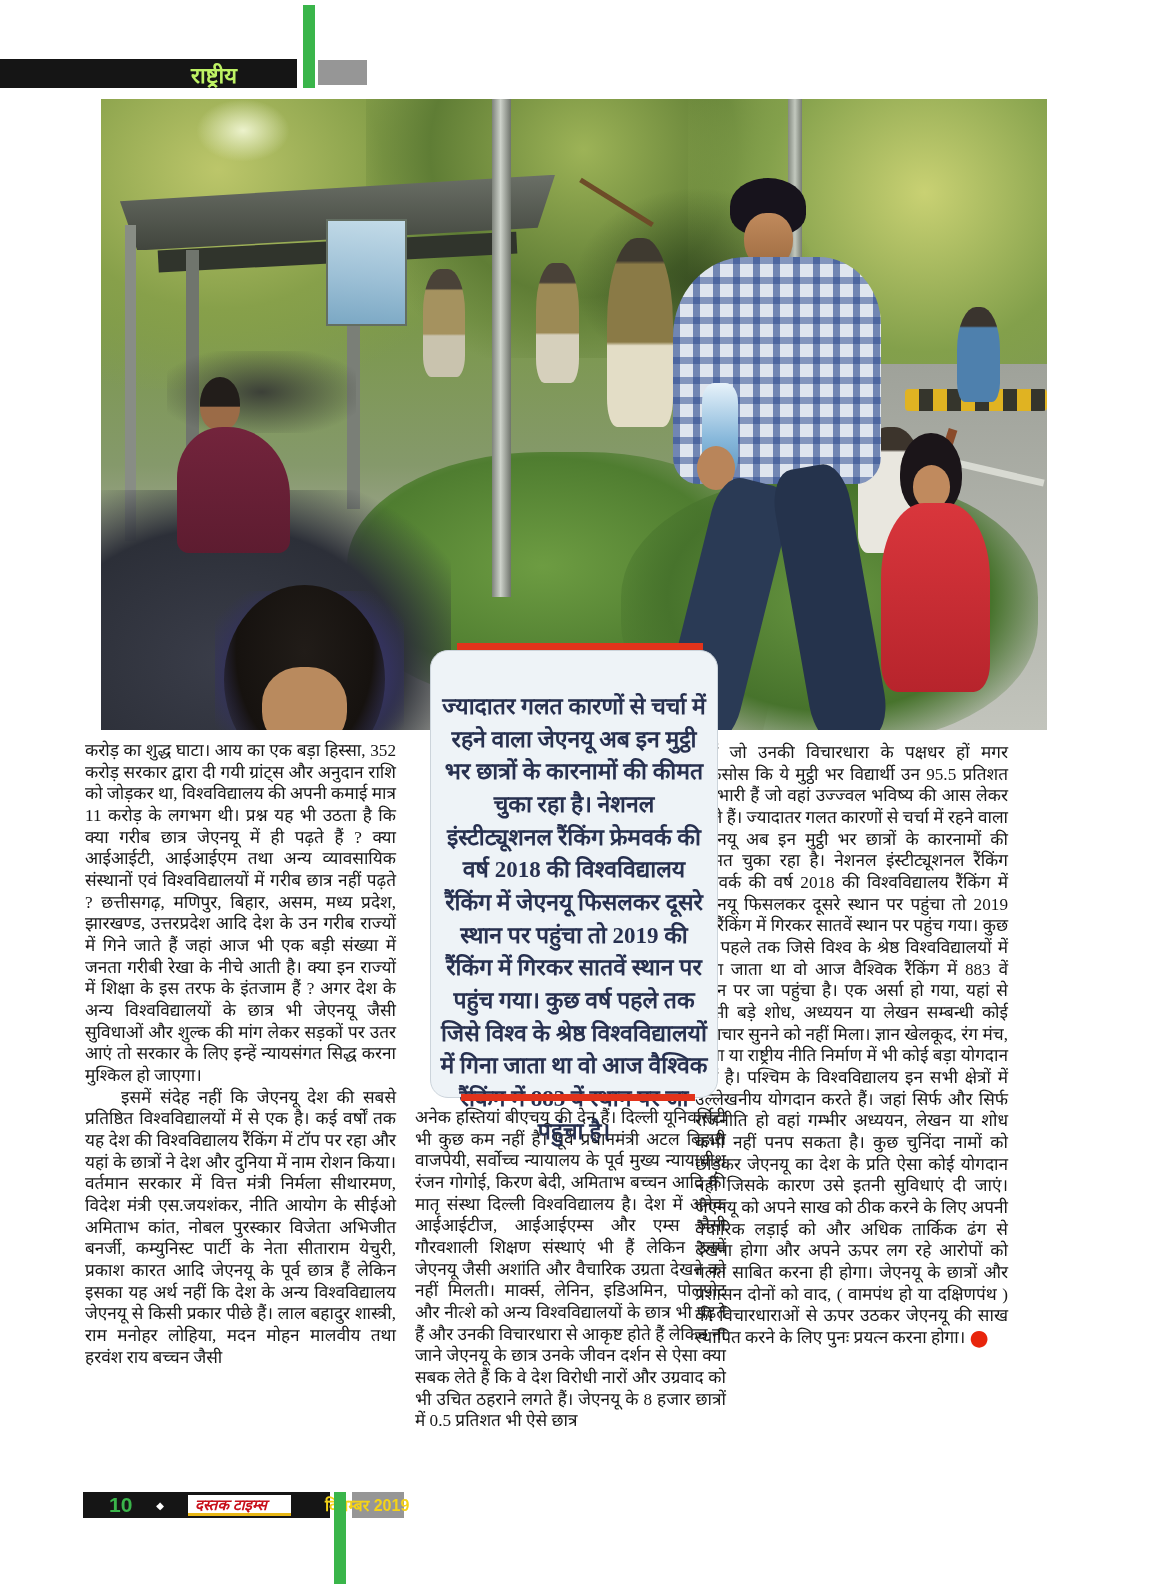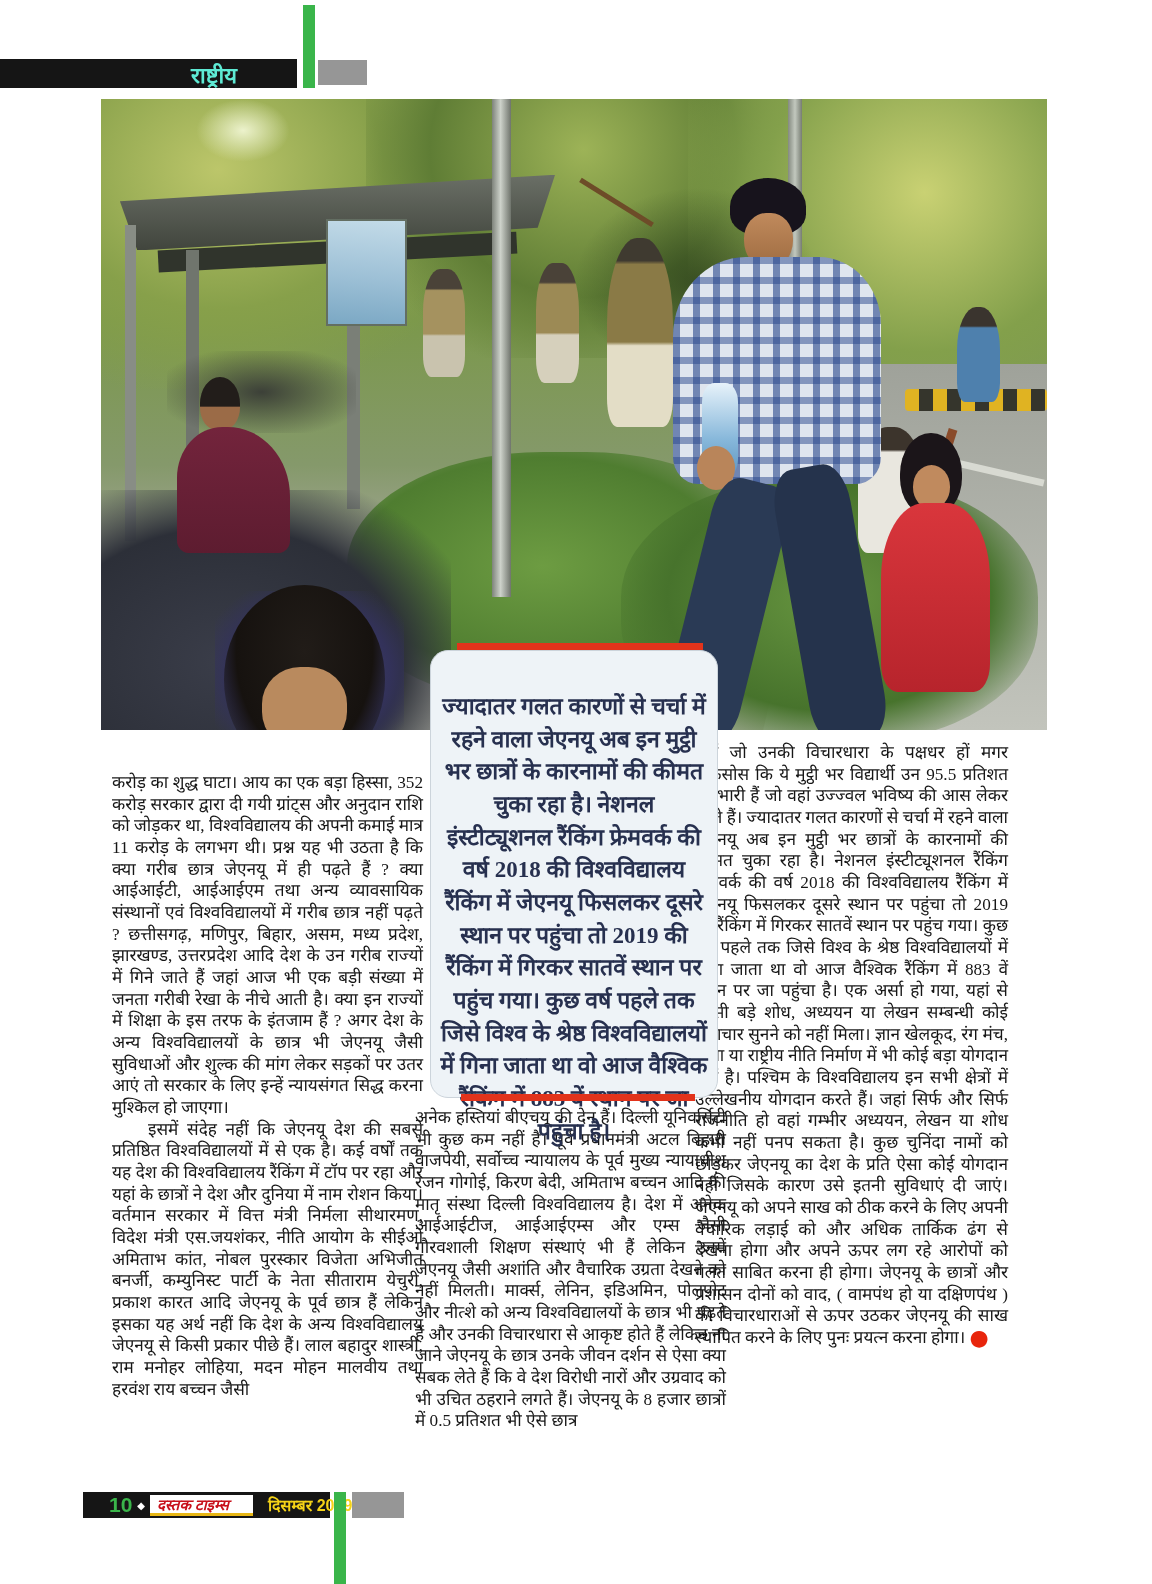"राष्ट्रीय" .section-label { color: #5eead4 -> #bef264 }
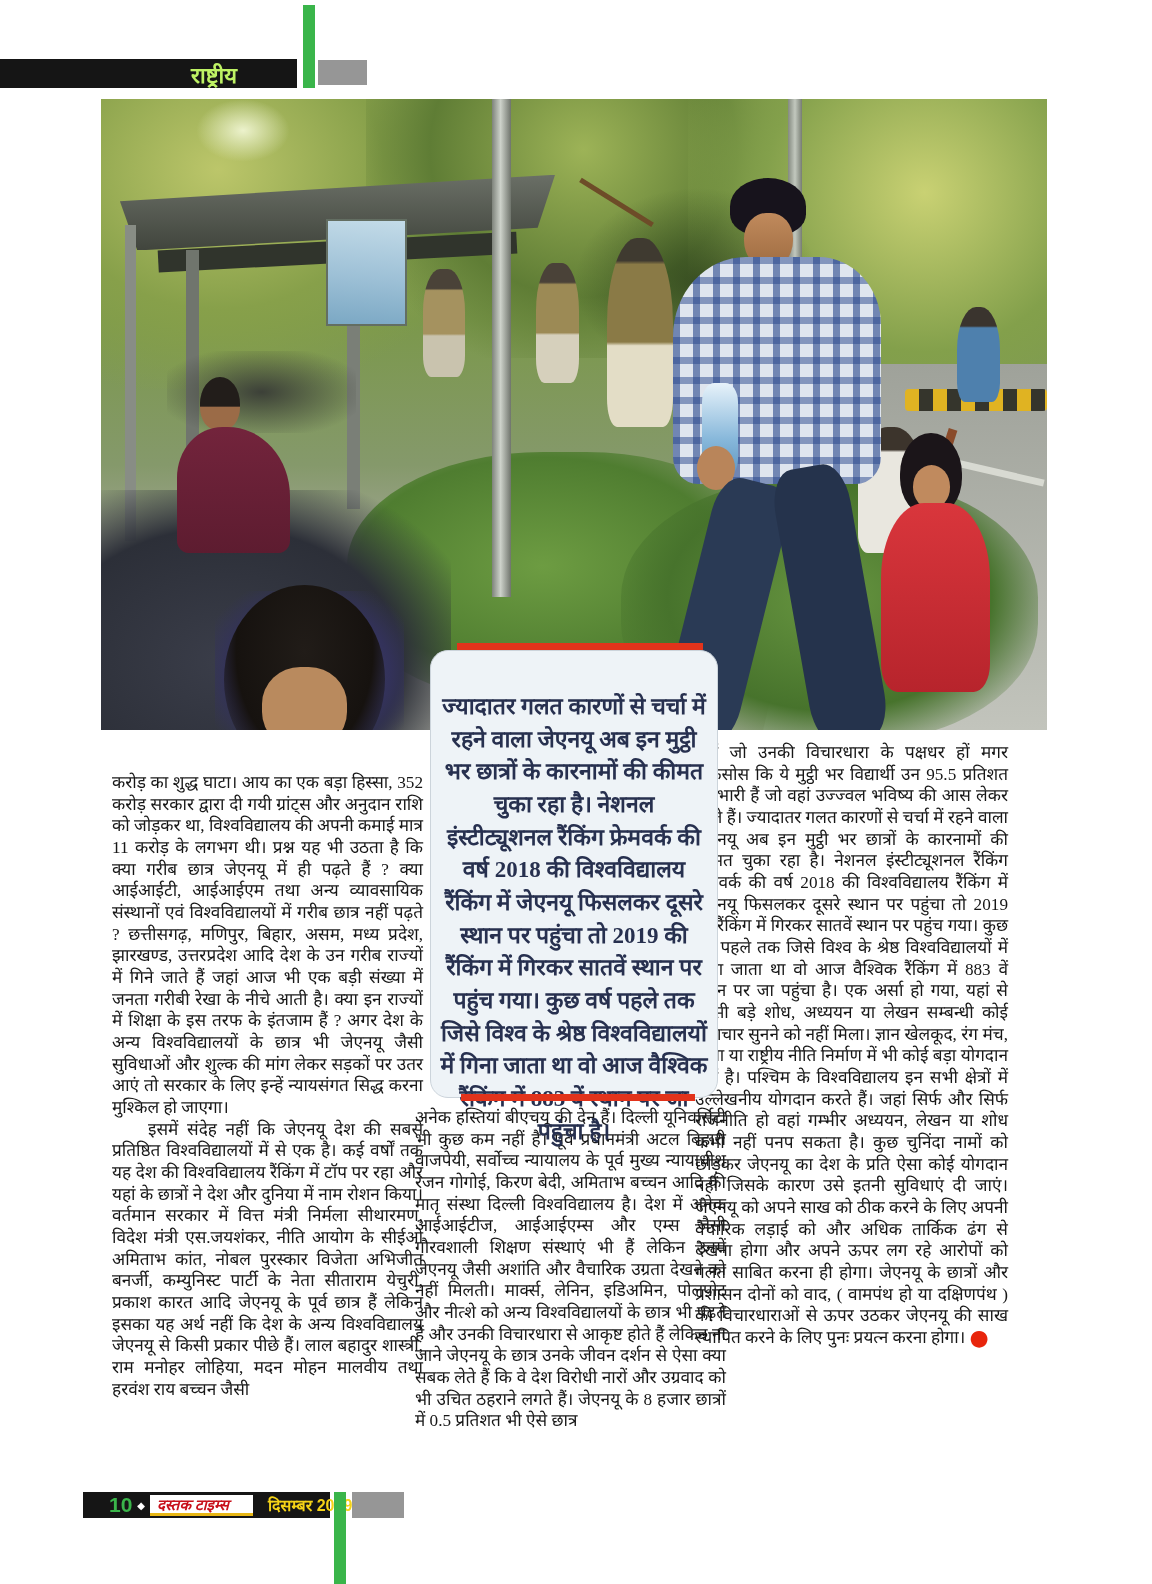"करोड़ का शुद्ध घाटा। आय" .col1 { left: 112px -> 85px; margin-top: 32px -> none }
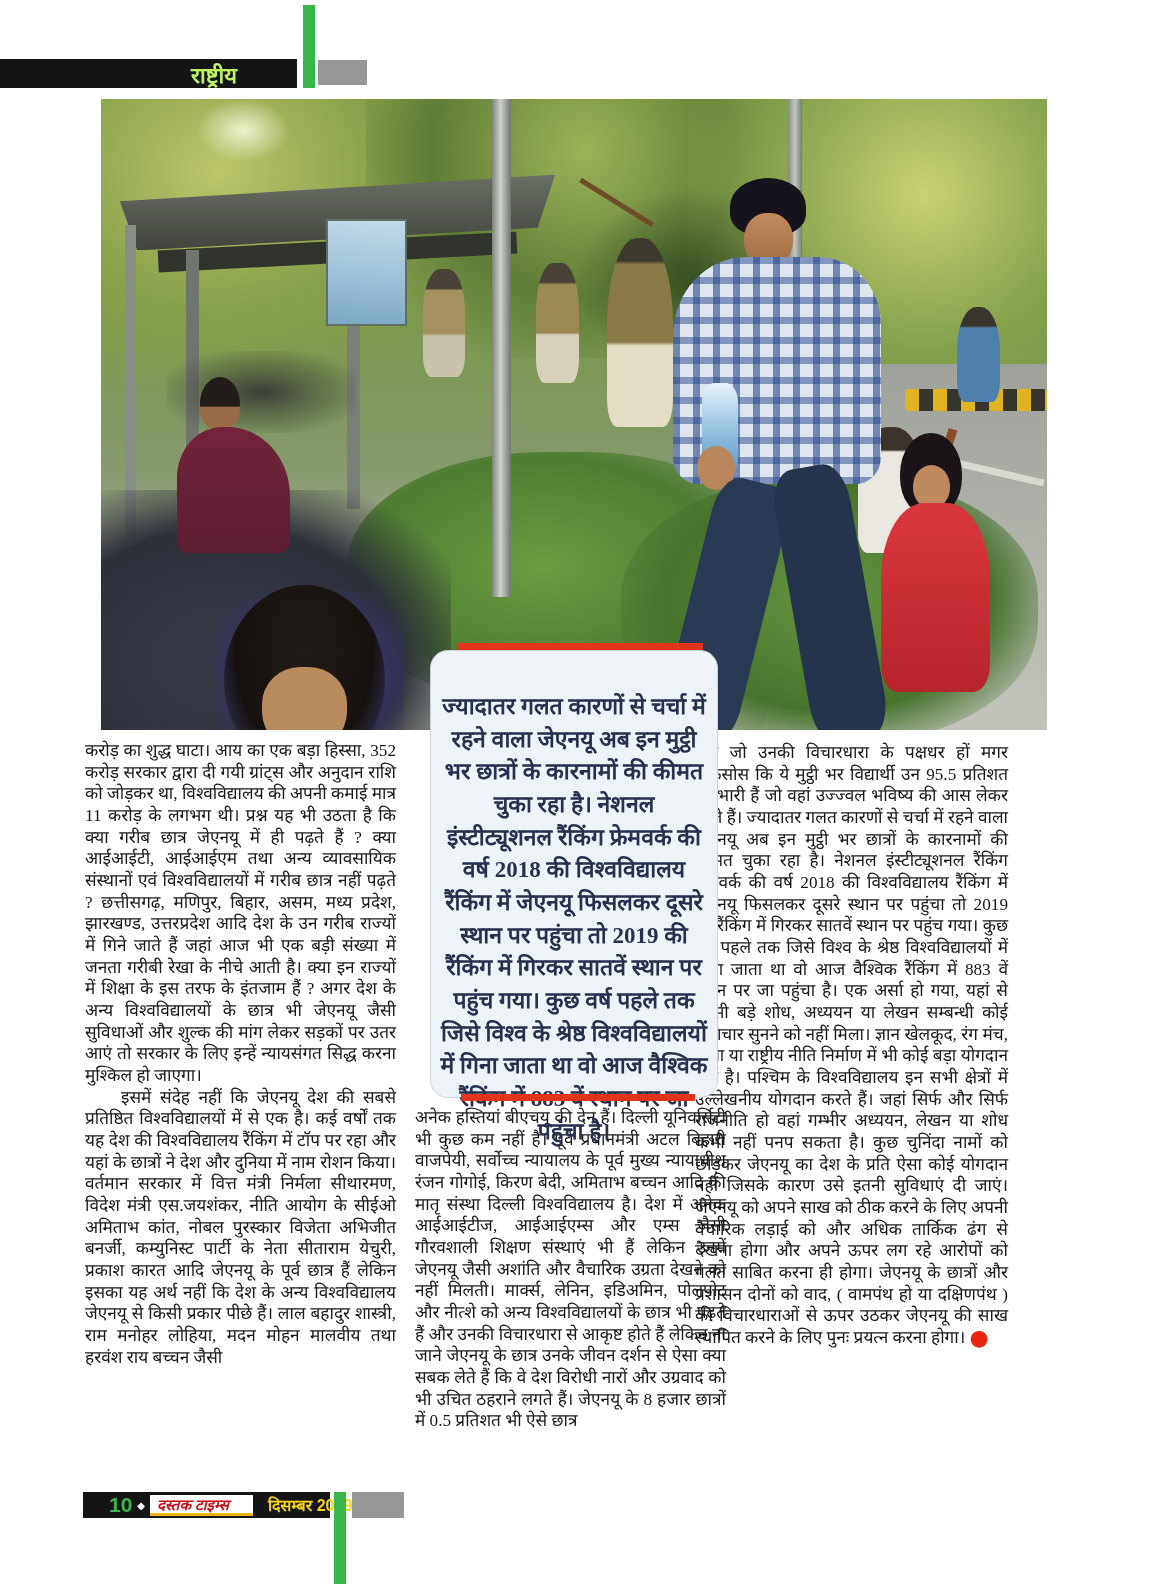"10" .footer-bar { gap: 5px -> 24px }
